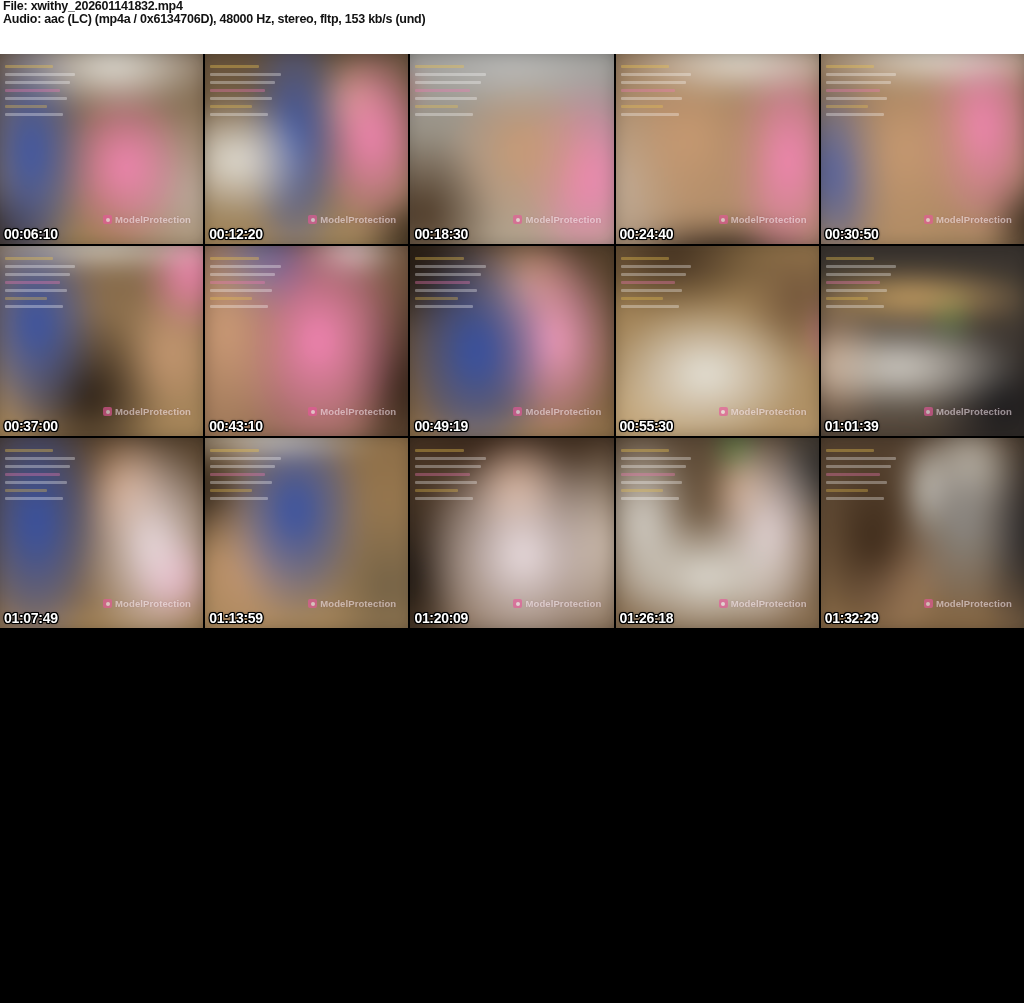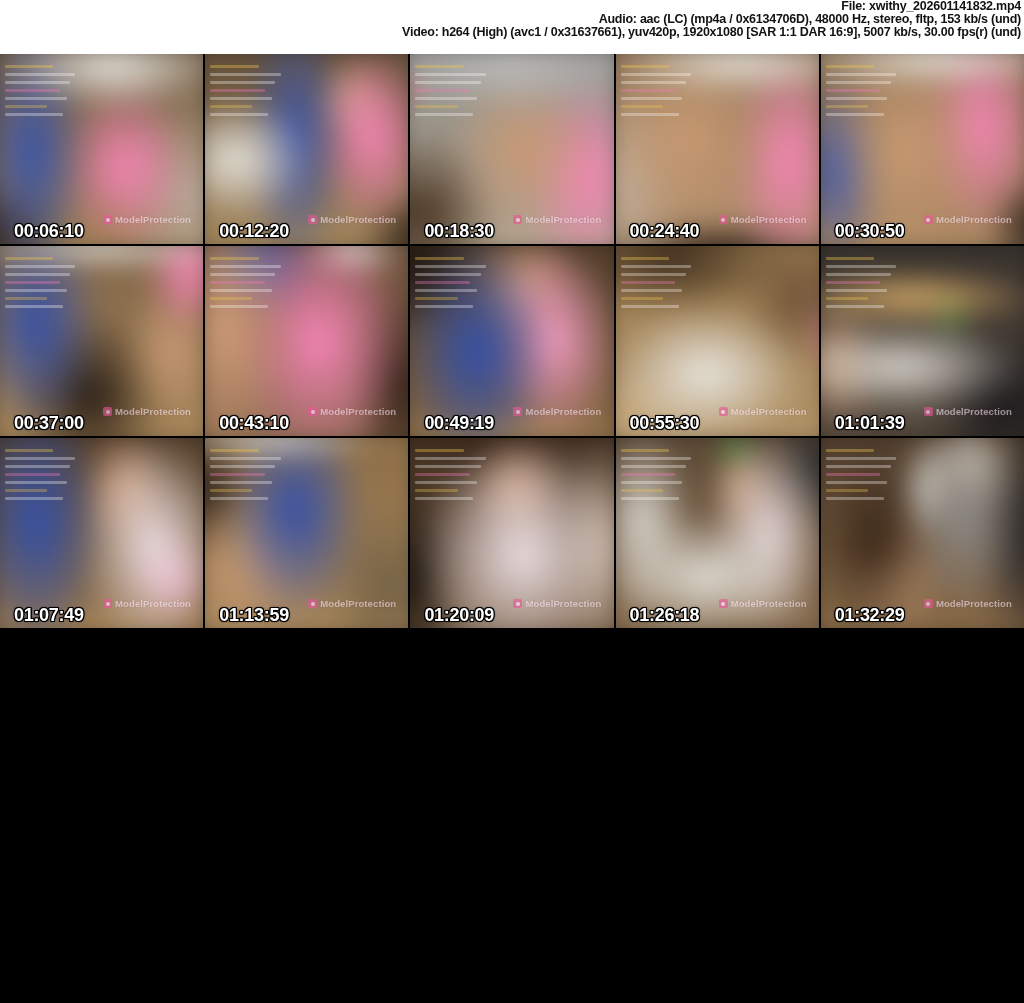"File: xwithy_202601141832.mp4" .info-line { text-align: right -> none }
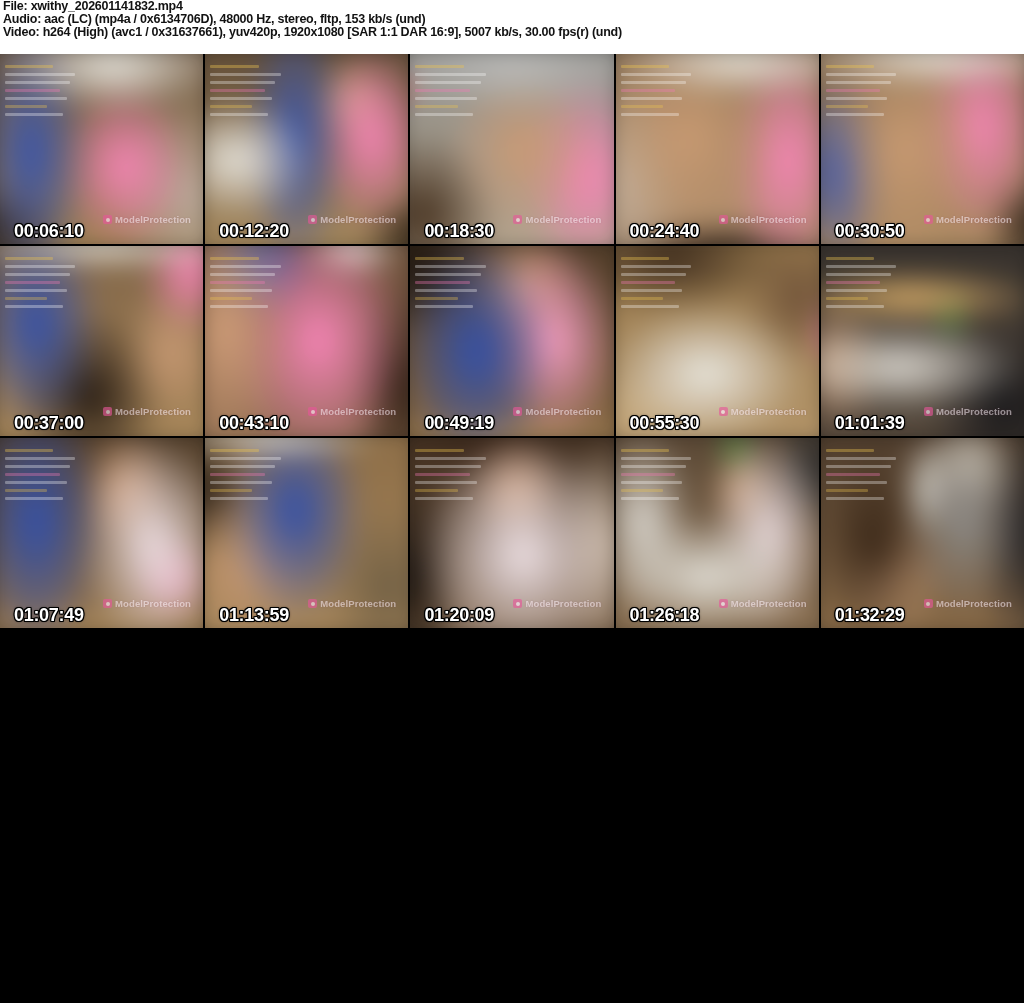"Video: h264 (High) (avc1 /" div.info-line { html: <div>Video: h264 (High) (avc1 / 0x31637661), yuv420p, 1920x1080 [SAR 1:1 DAR 16:9], 5007 kb/s, 30.00 fps(r) (und)</div> -> none }
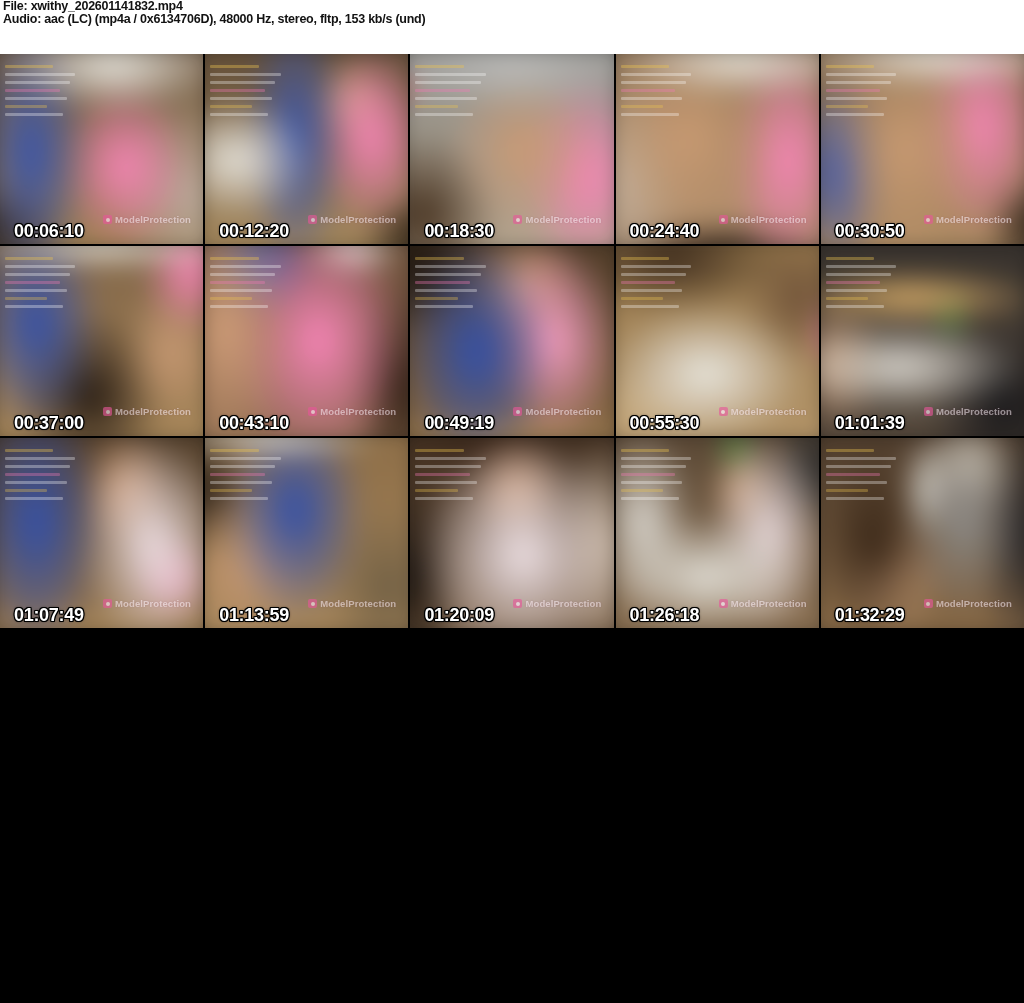"00:06:10" .ts { font-size: 18px -> 14px; left: 14px -> 4px }
